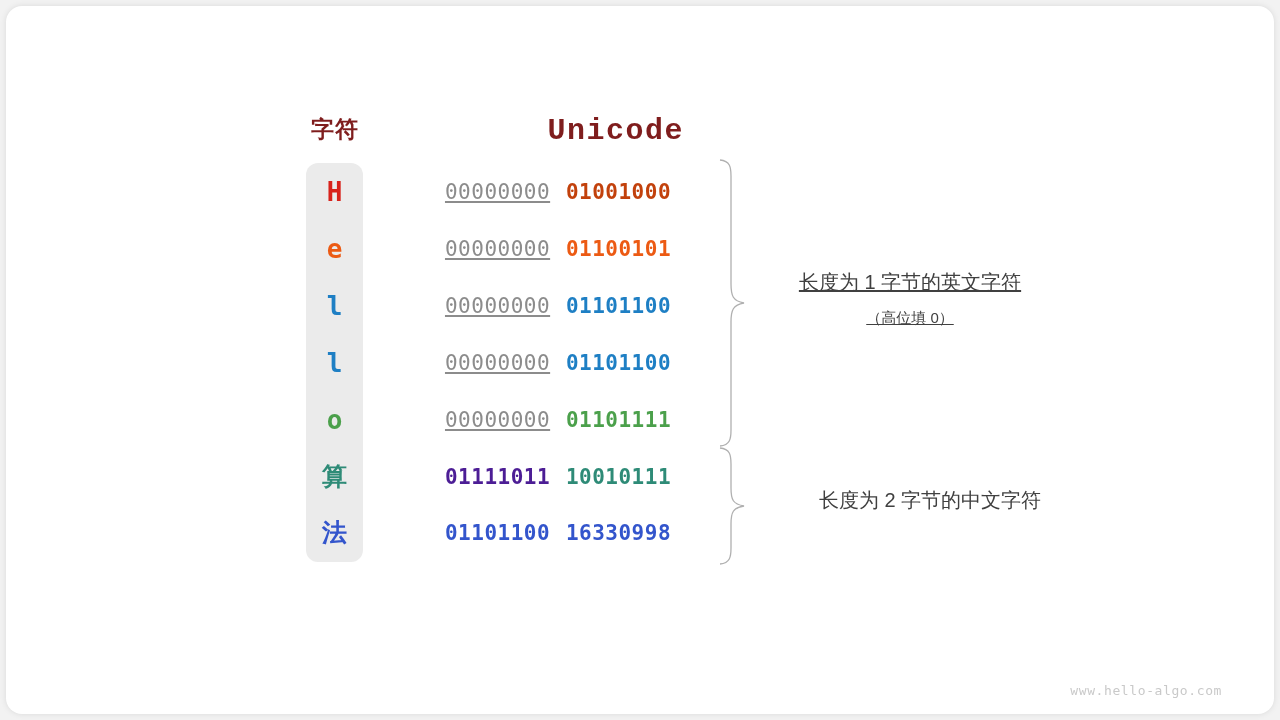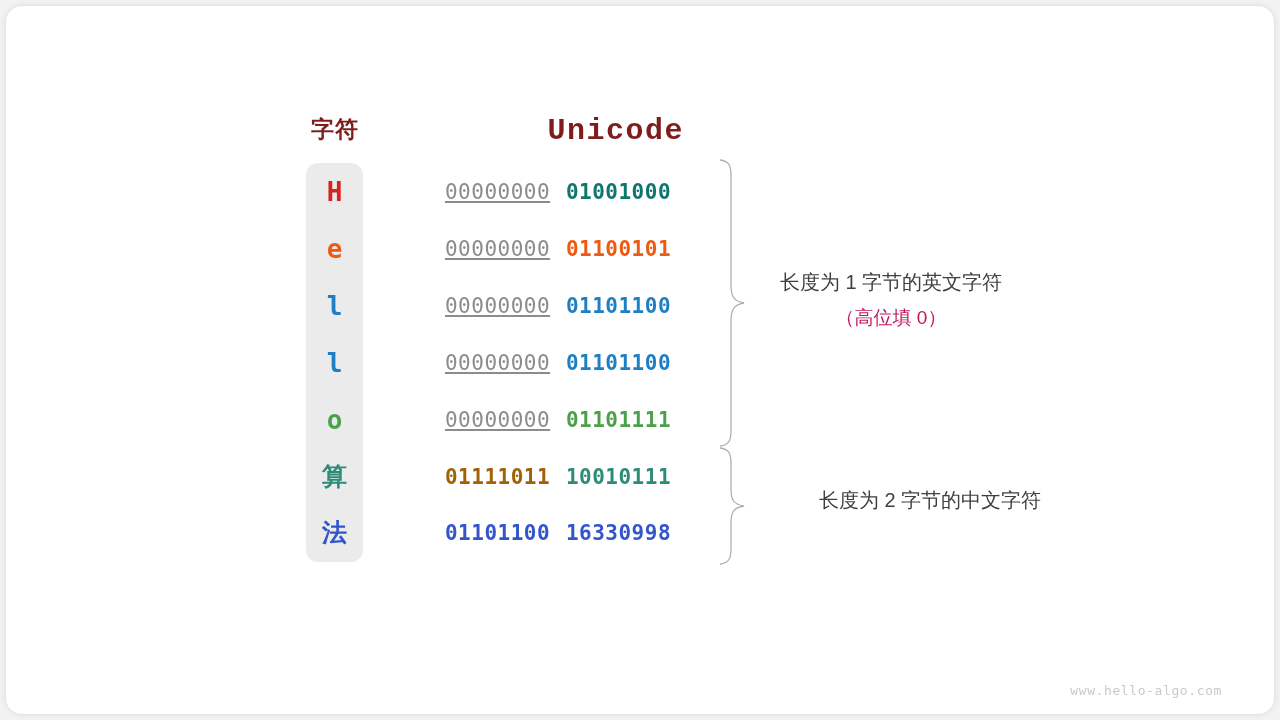"01001000" span.bin-lo { color: #0f766e -> #c2410c }
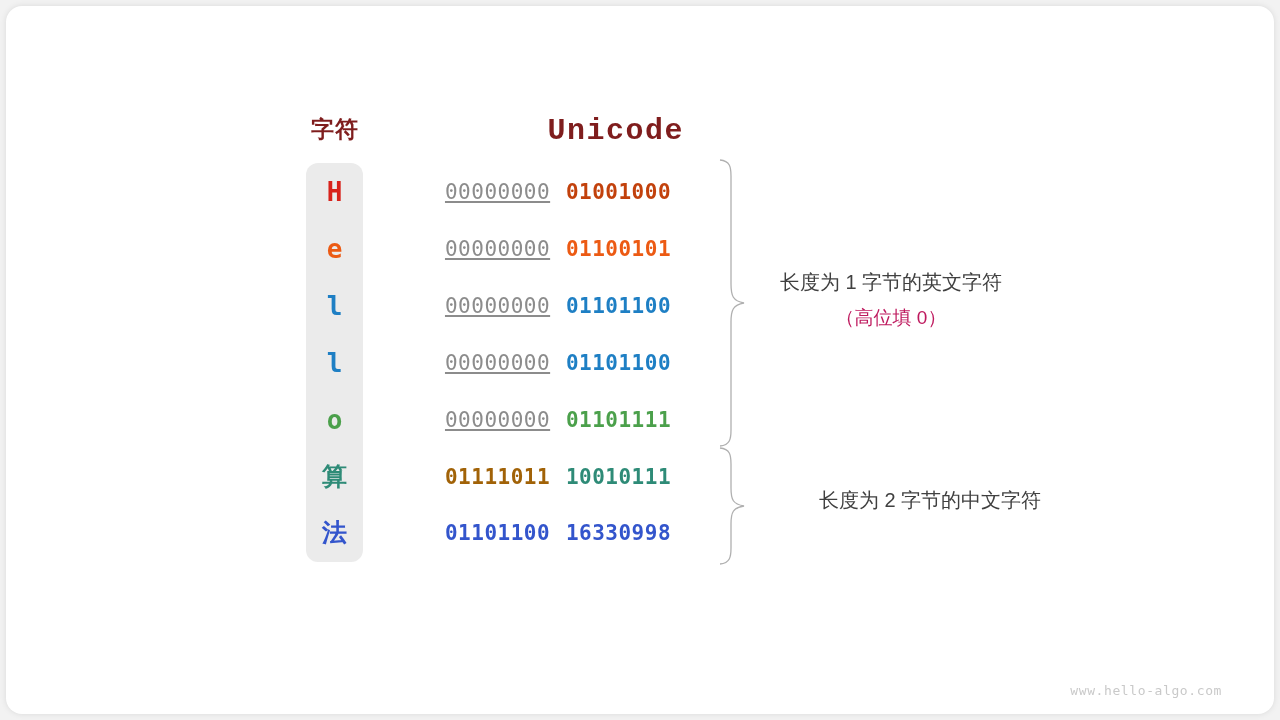"长度为 1 字节的英文字符" #annot-1 { left: 717px -> 736px; text-decoration: none -> underline }
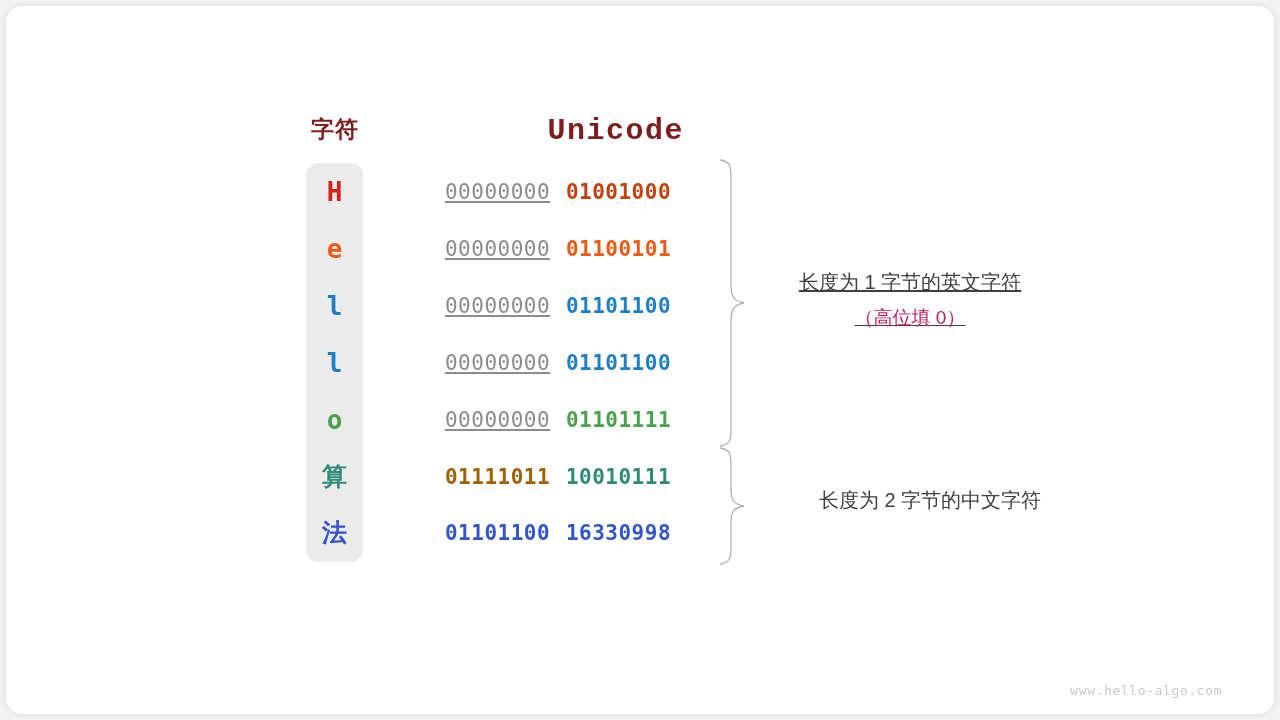"（高位填 0）" .annot .sub { color: #be185d -> #404040; font-size: 19px -> 15px }
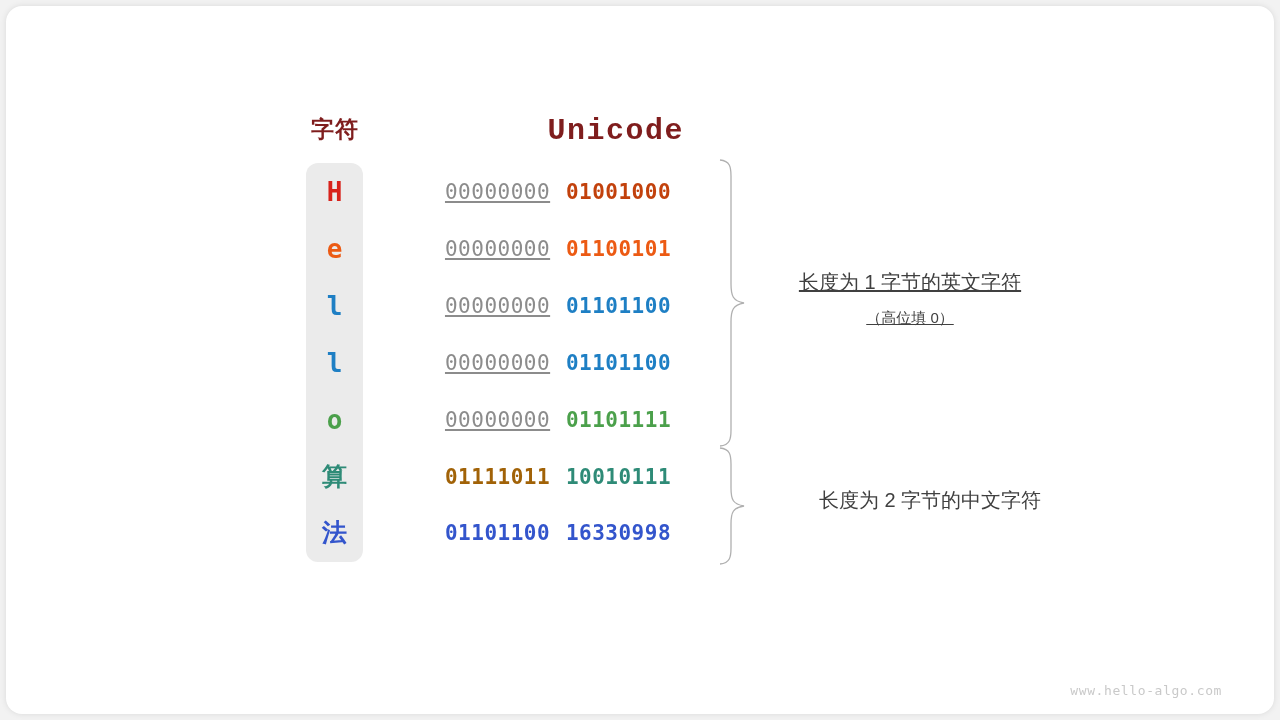"01111011" span.bin-hi { color: #a16207 -> #4c1d95 }
